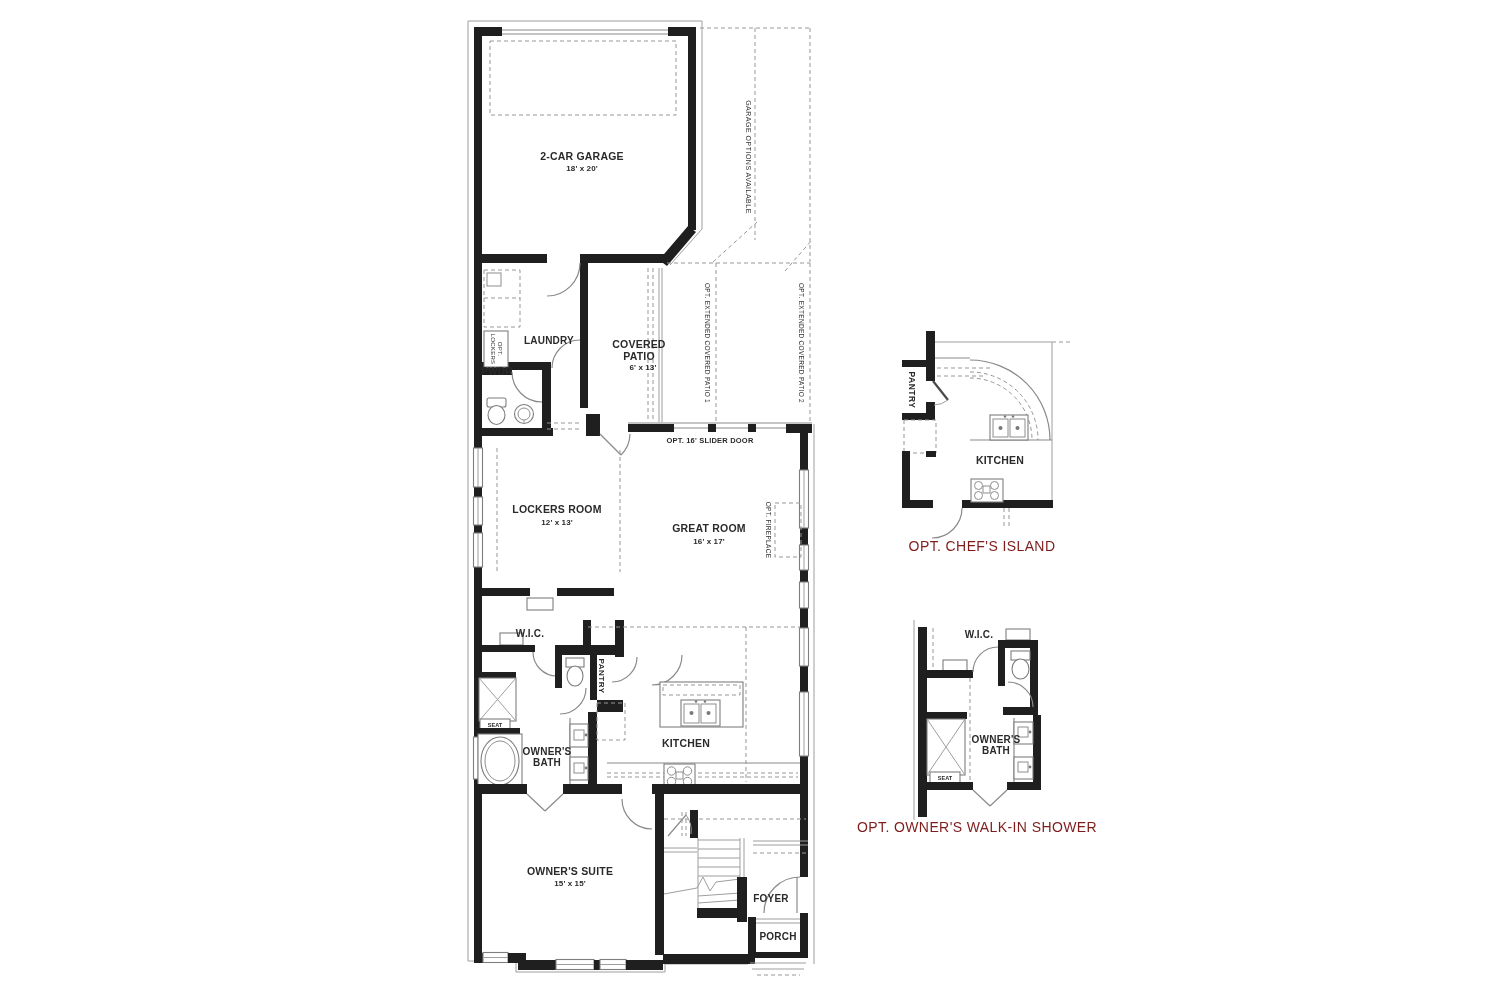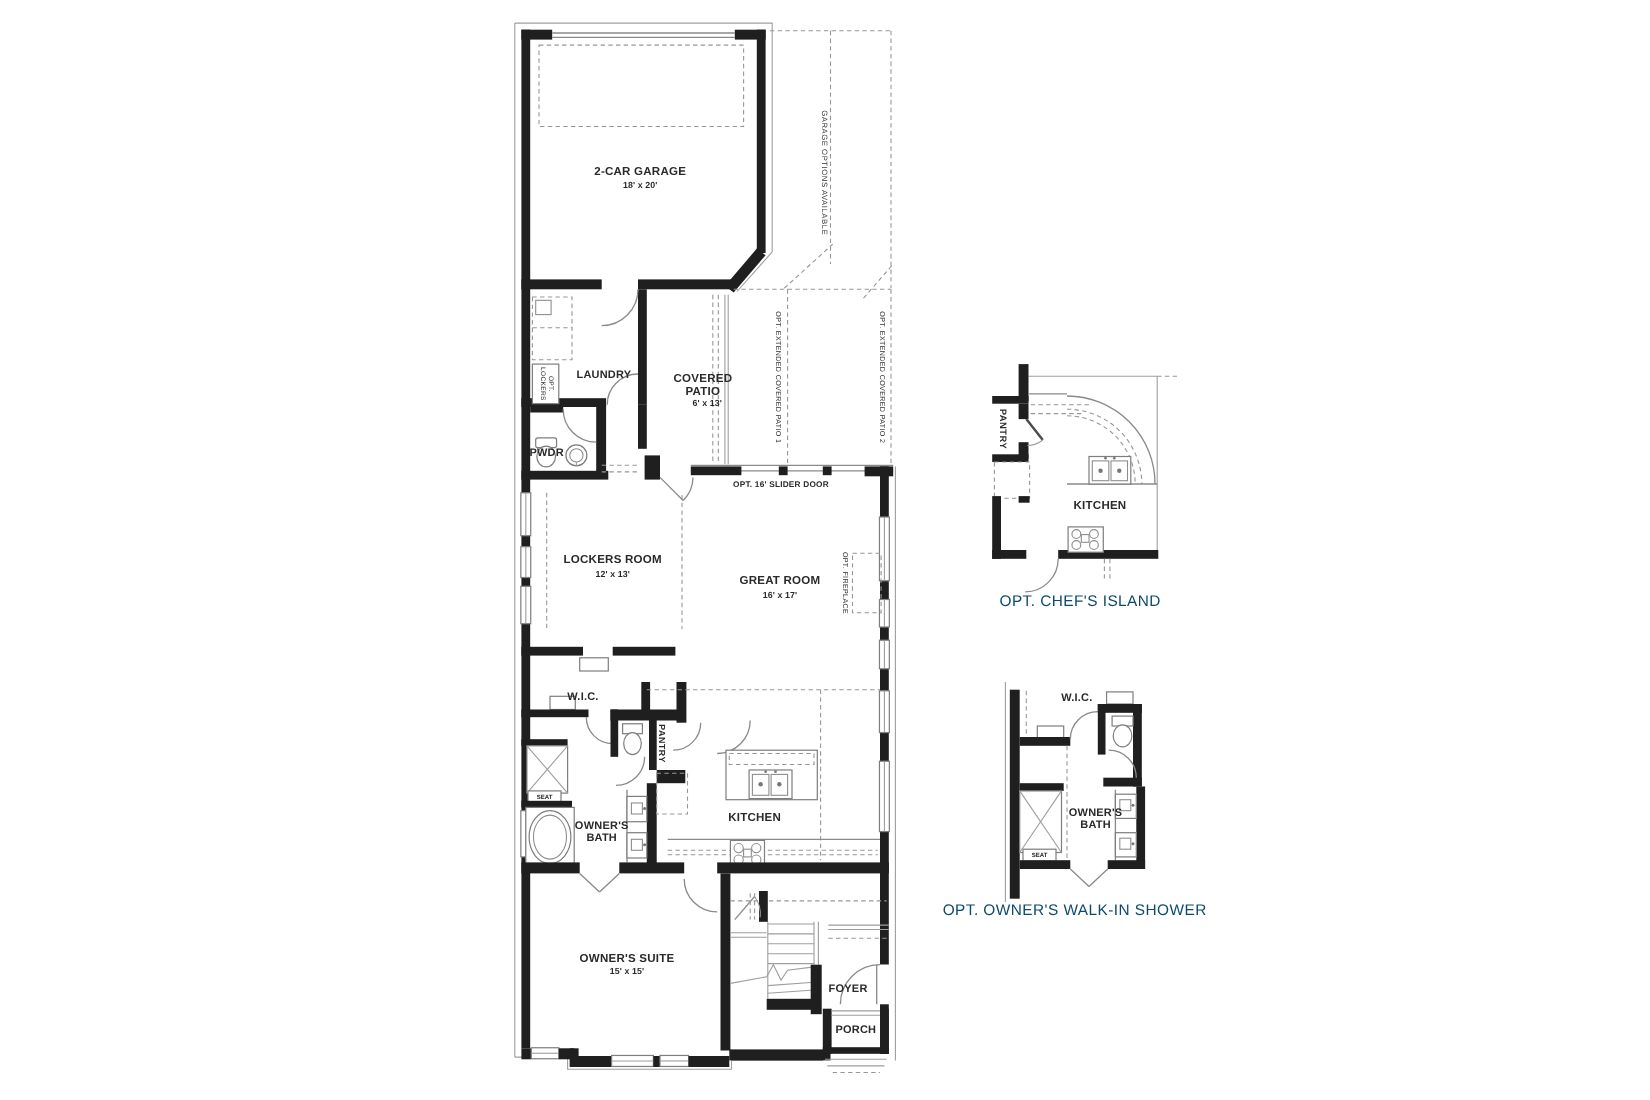"PWDR" div.lbl { top: 412px -> 372px }
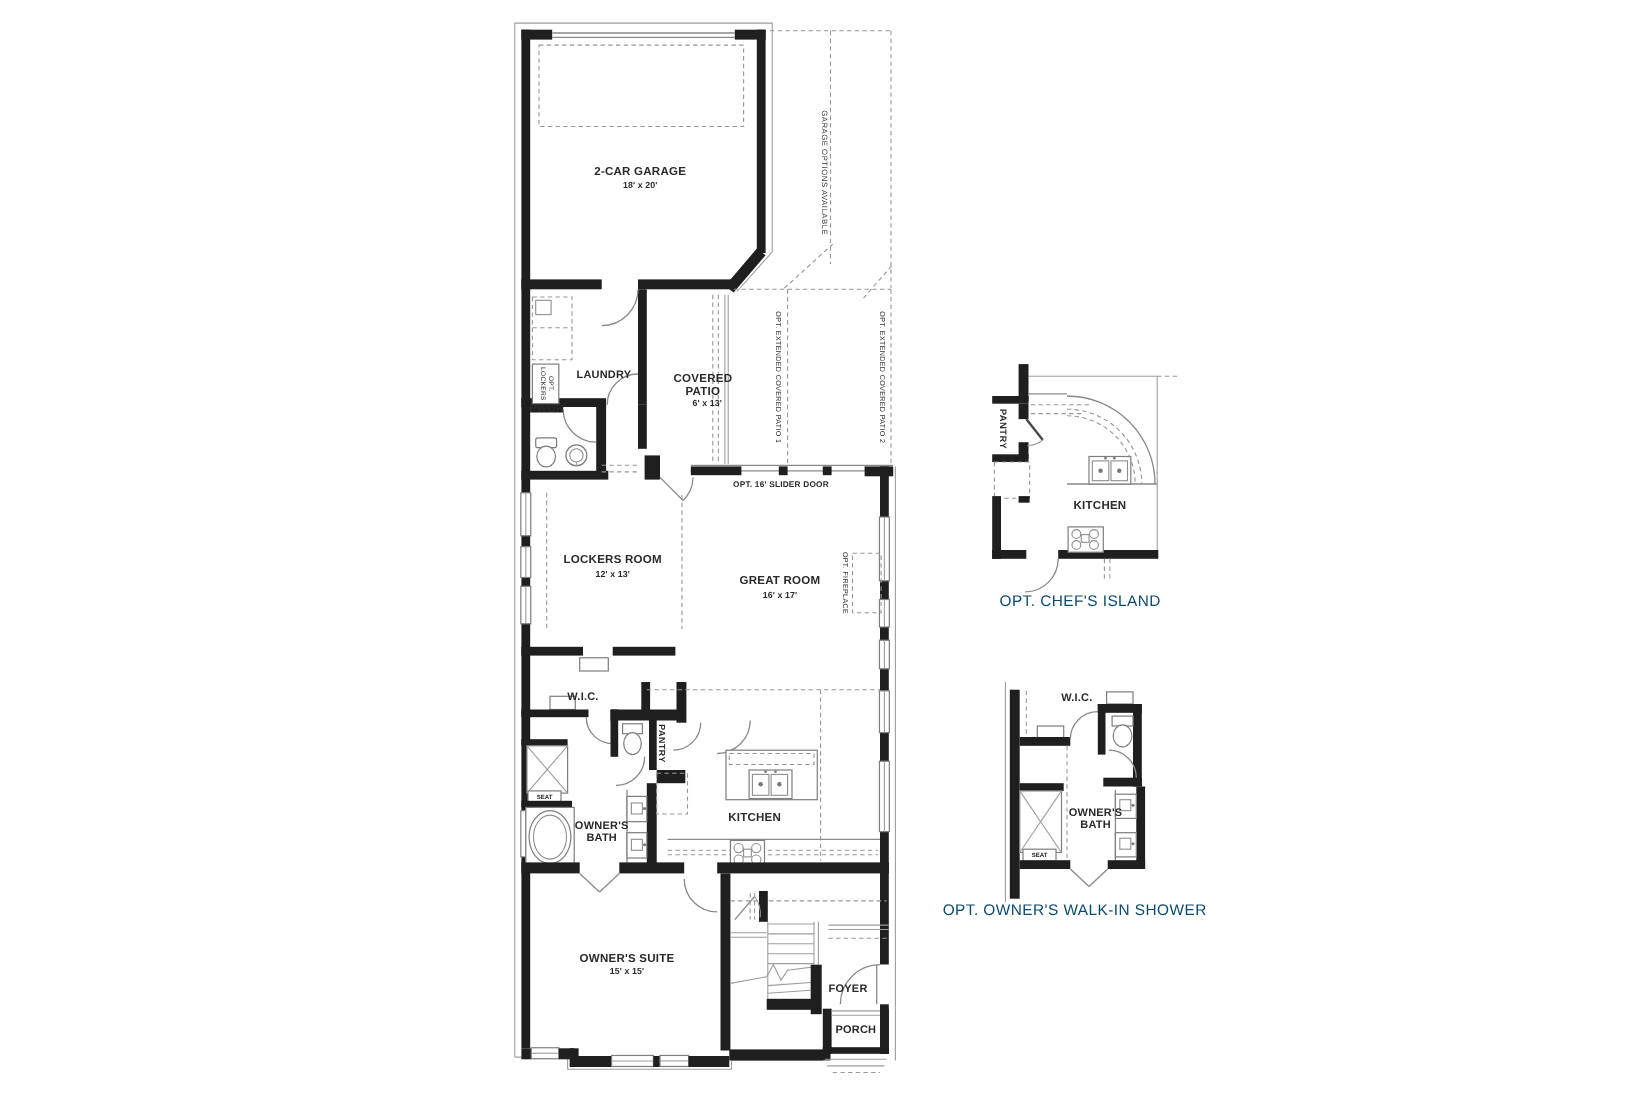"OPT. CHEF'S ISLAND" .caption { color: #0c4a6e -> #7f1d1d }
